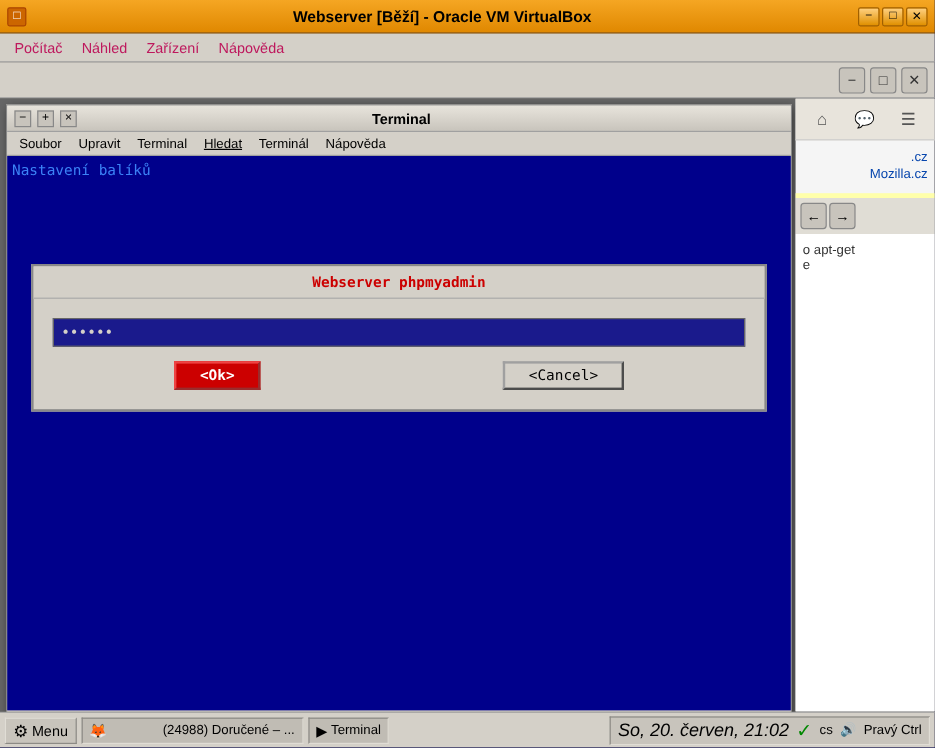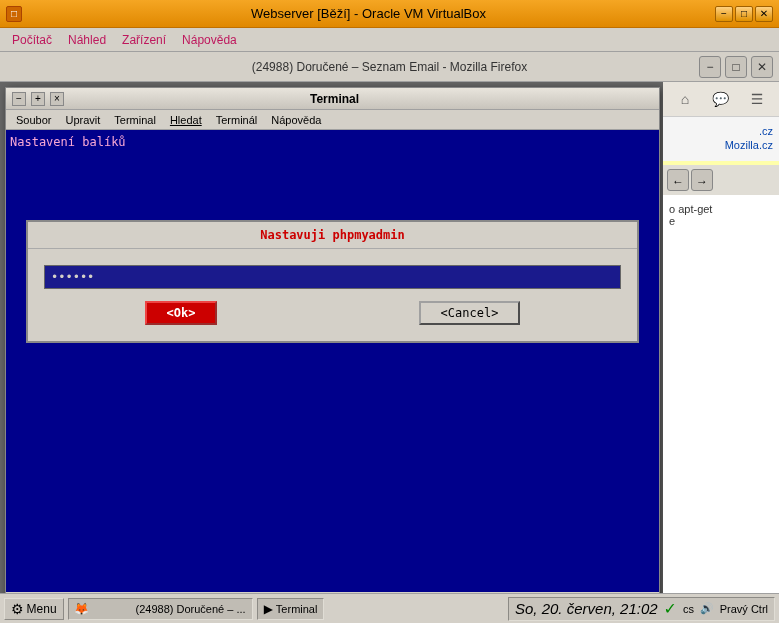"Webserver [Běží] - Oracle VM" .vbox-titlebar-title { font-weight: normal -> bold }
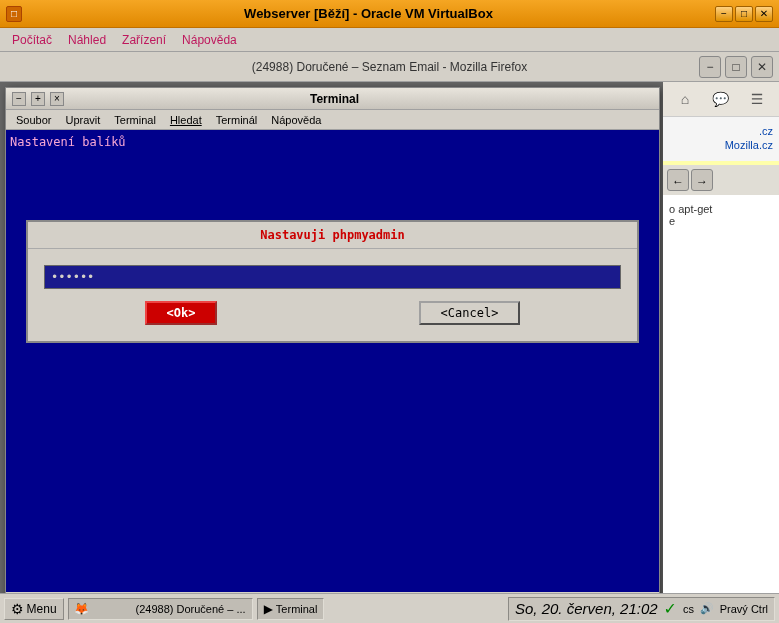"(24988) Doručené – Seznam Email" span { html: <span>(24988) Doručené – Seznam Email - Mozilla Firefox</span> -> none }
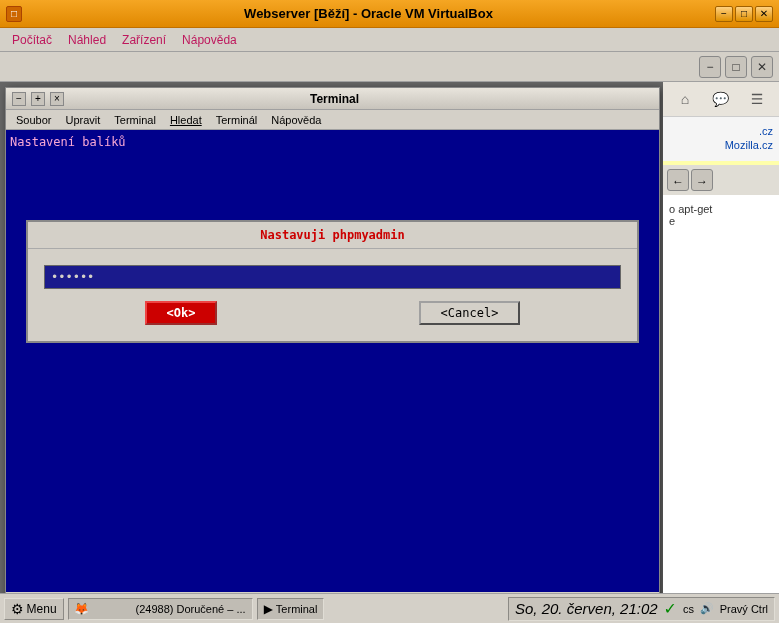"Nastavení balíků" .terminal-text { color: #f9a8d4 -> #3b82f6 }
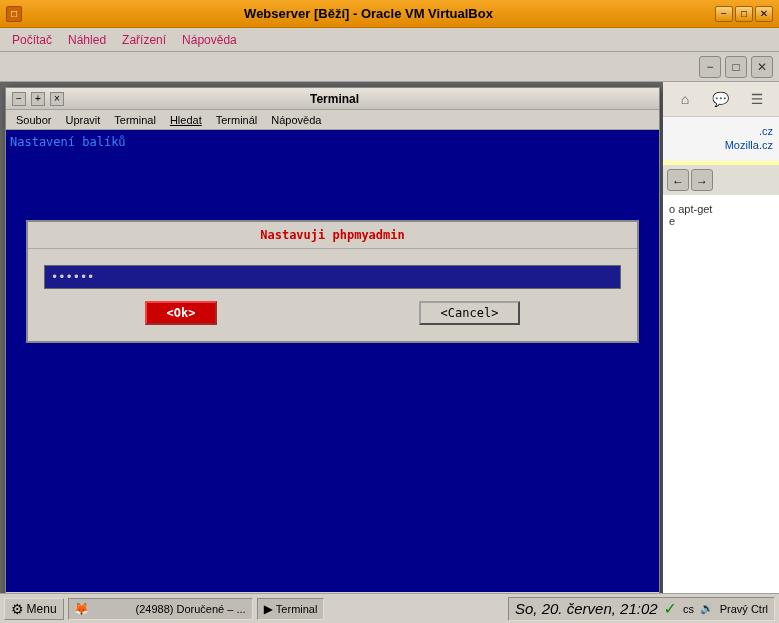"Nastavuji phpmyadmin" div.dialog-titlebar { text: Nastavuji -> Webserver }
